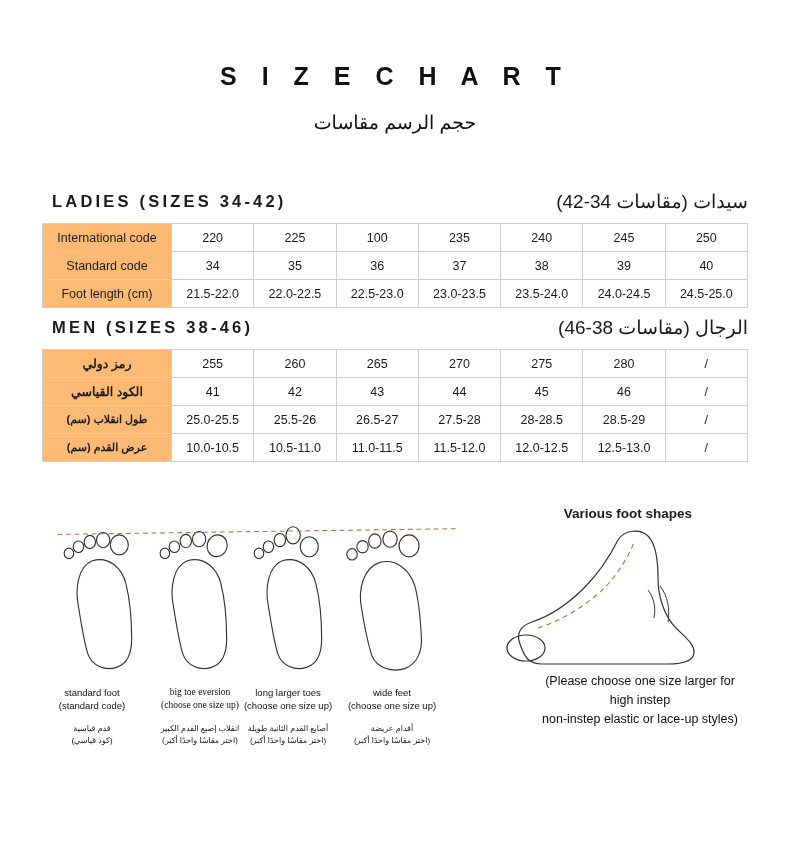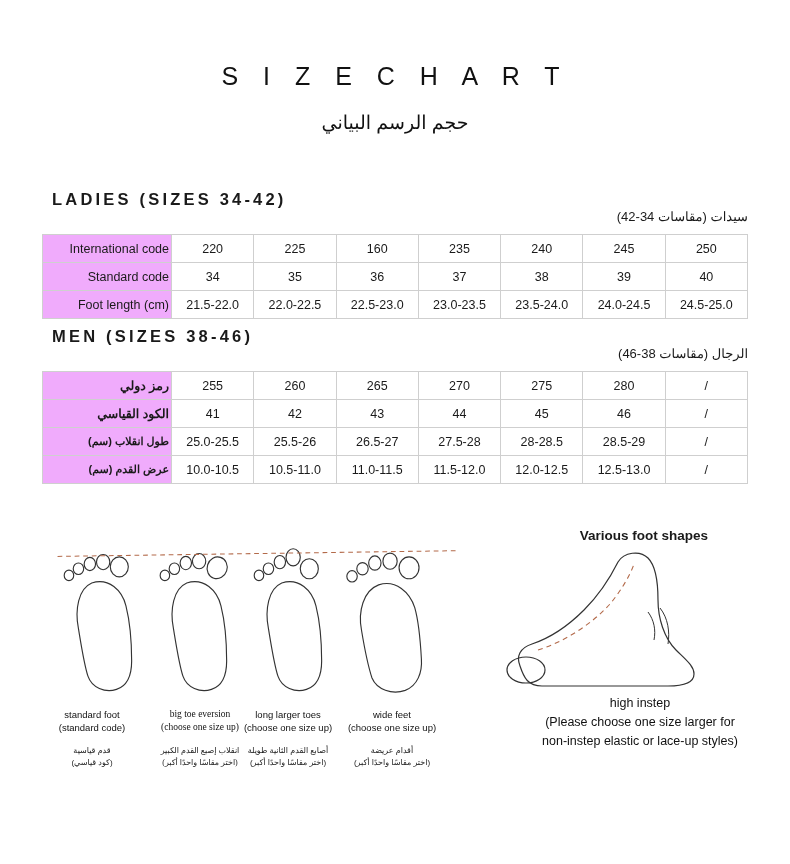"S I Z E C" .title { font-weight: normal -> bold }
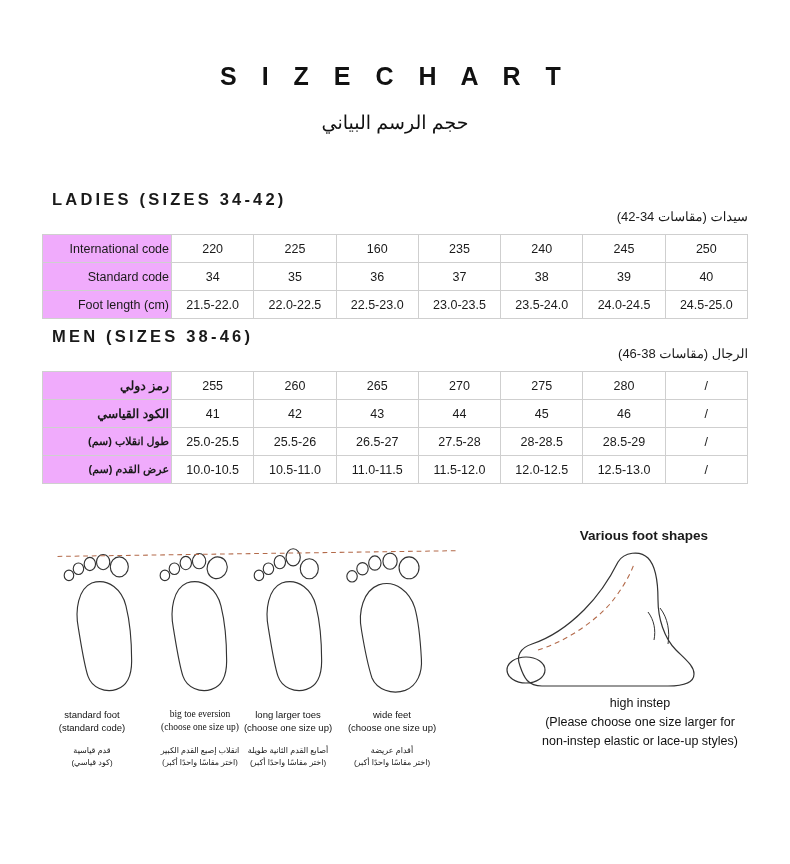"حجم الرسم البياني" div.subtitle { text: البياني -> مقاسات }
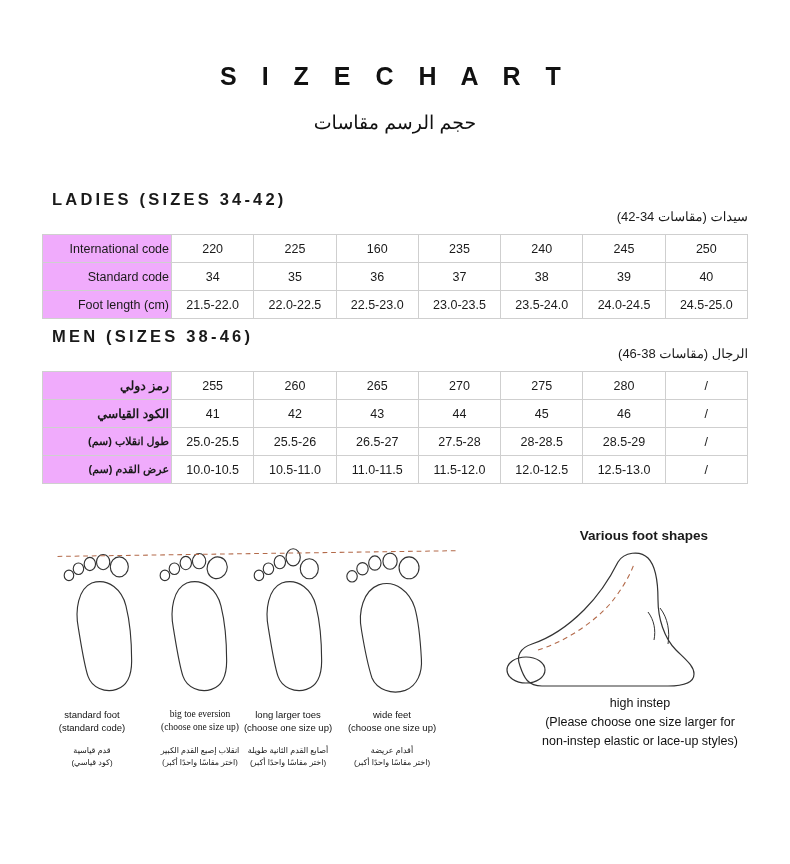"LADIES (SIZES 34-42)" .section-head { align-items: flex-start -> center; flex-direction: column -> none }
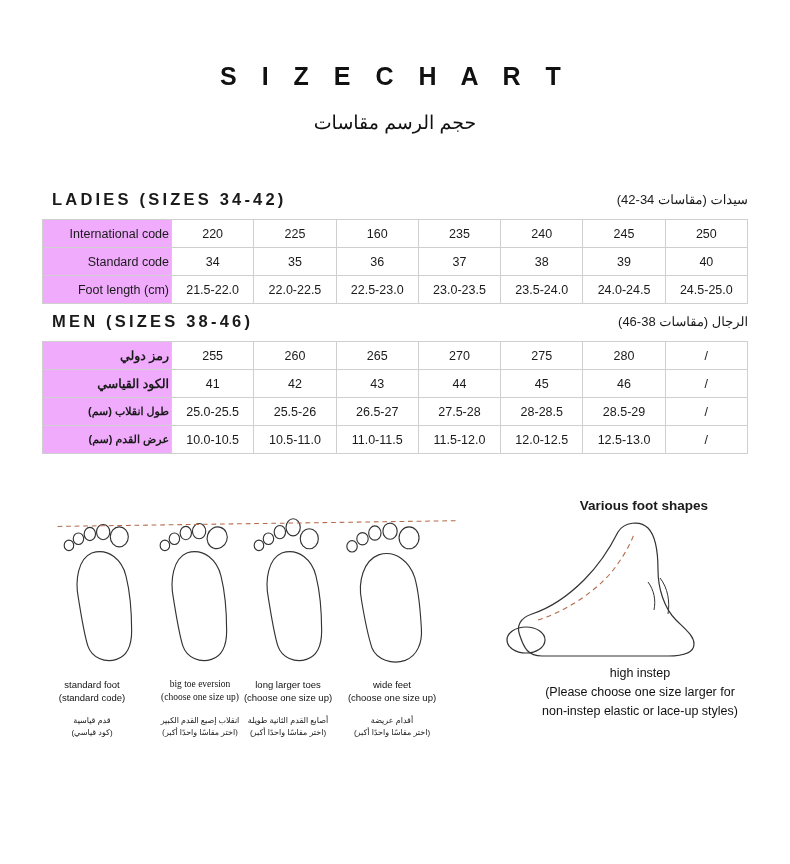"سيدات (مقاسات 34-42)" .section-head .ar { font-size: 13px -> 19px }
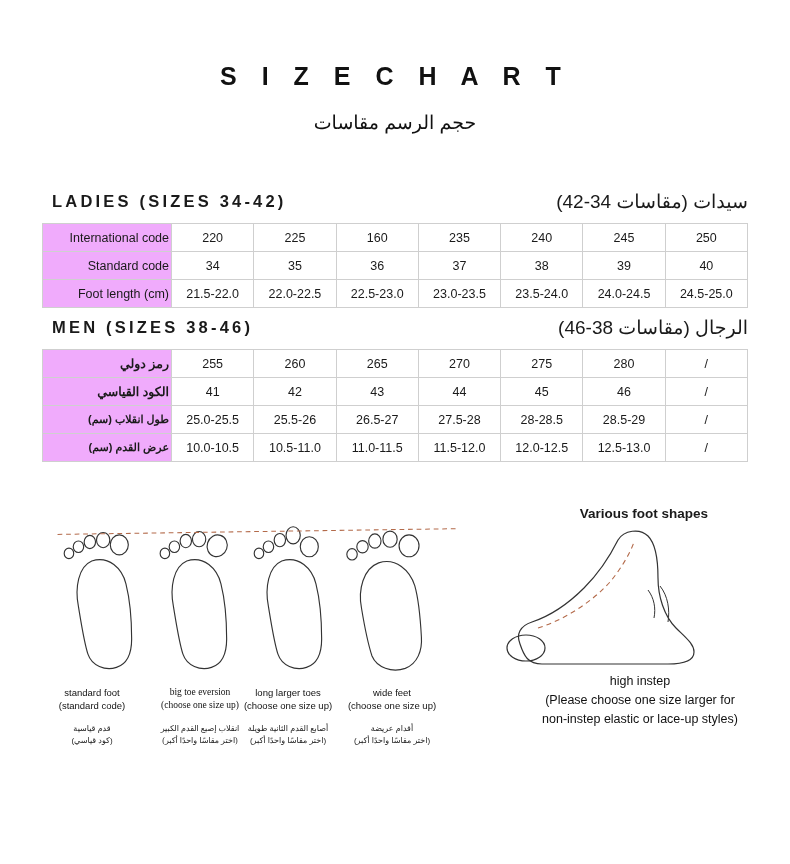"International code" td.rowhead { background: #f0abfc -> #fdba74; text-align: right -> none }
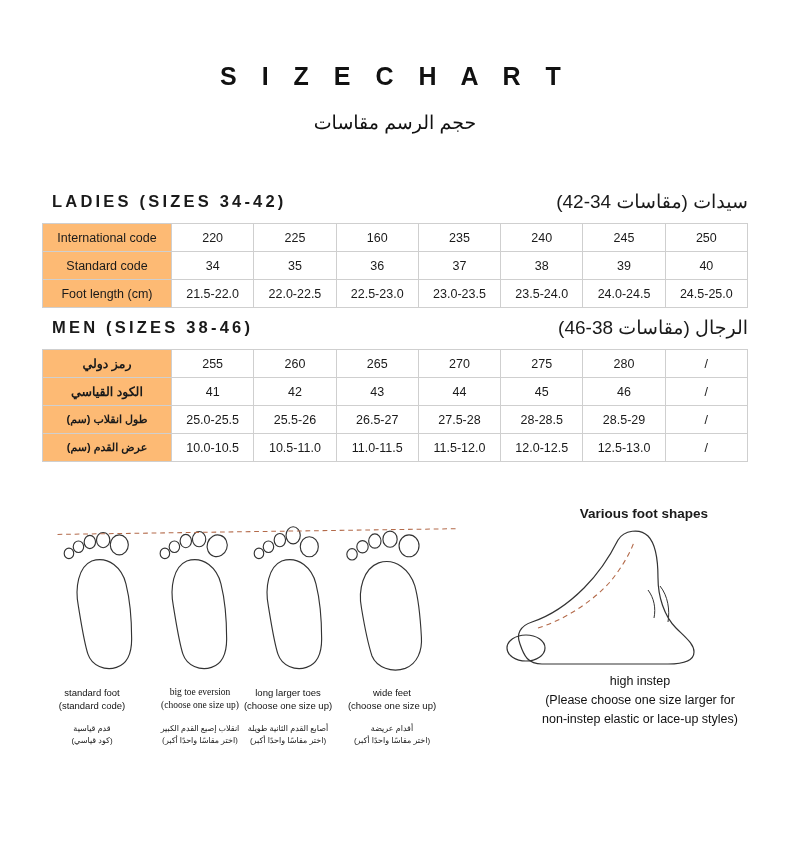"160" td { text: 160 -> 100 }
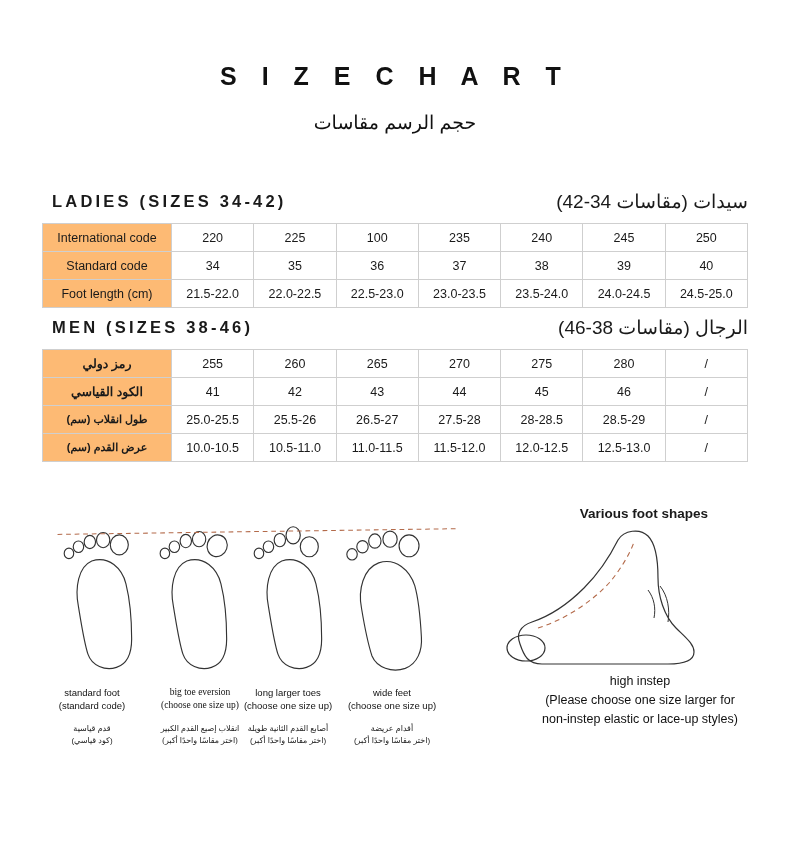"Various foot shapes" .various-title { left: 524px -> 508px }
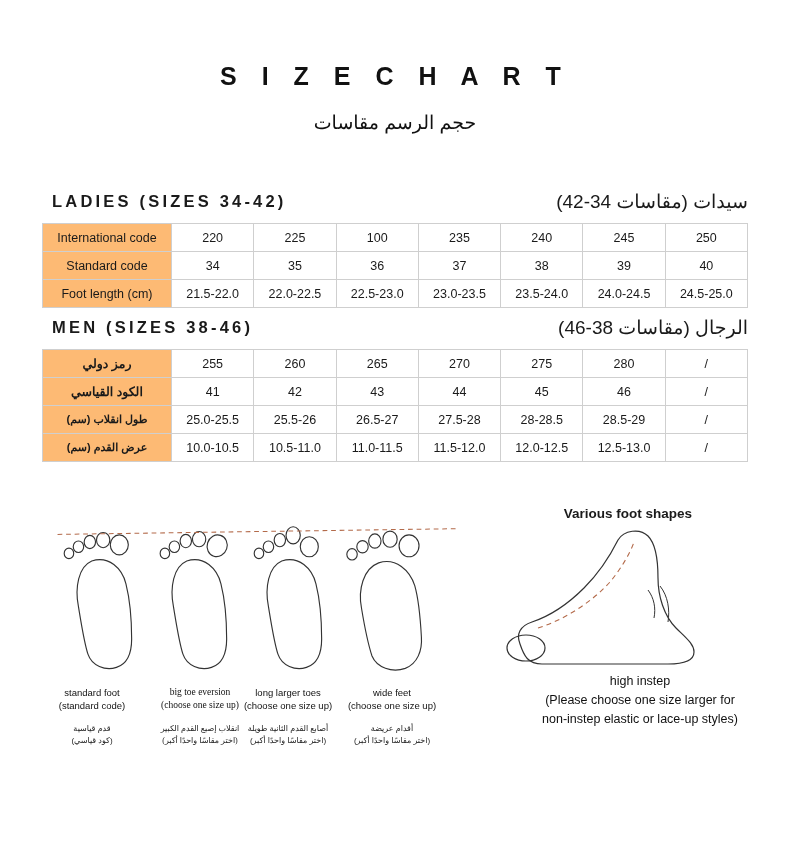"high instep" span.l1 { order: before "(Please choose one size larger" -> after "(Please choose one size larger" }
